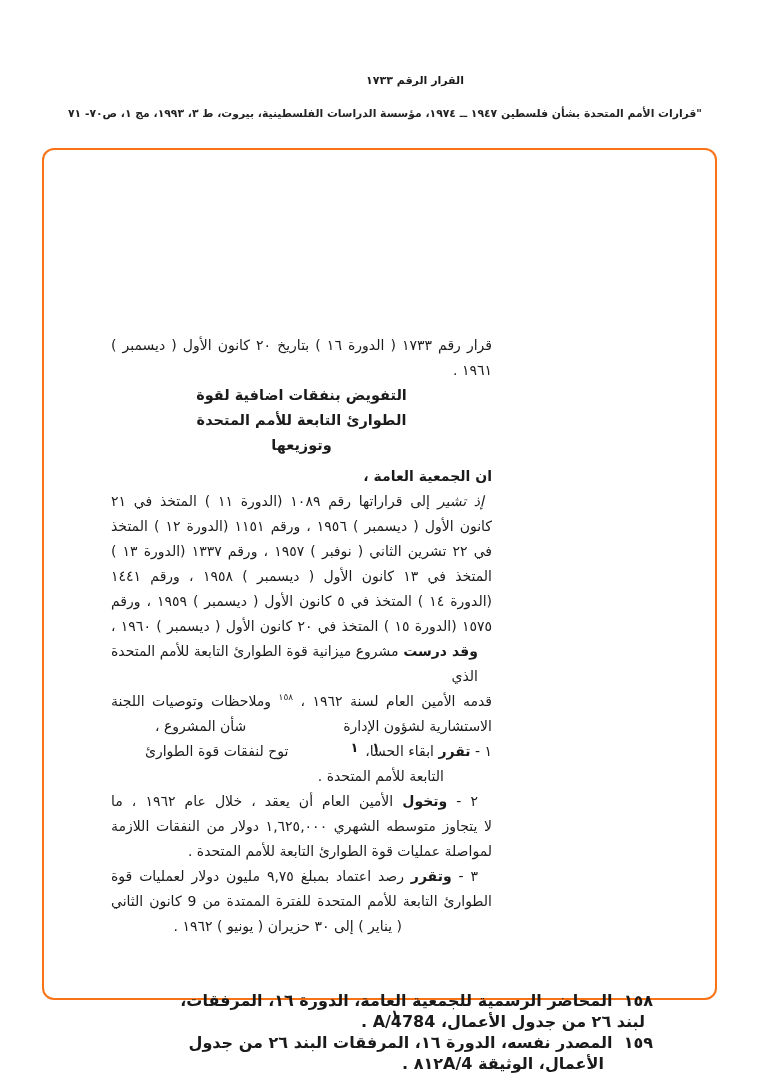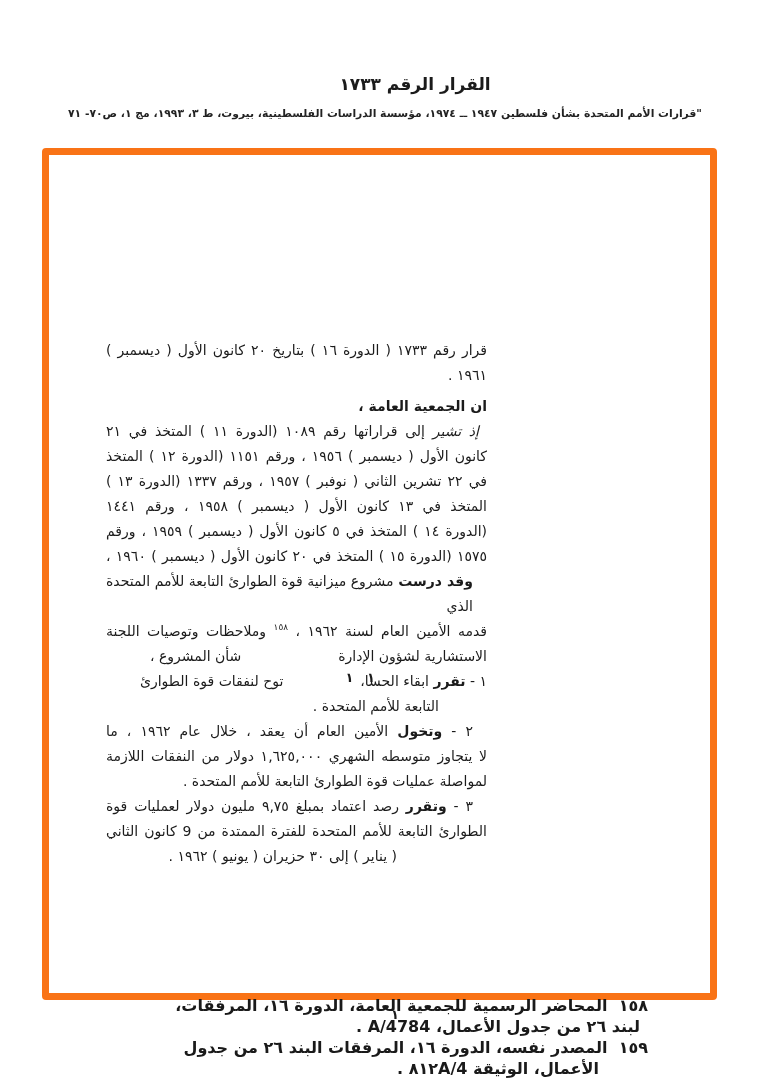"القرار الرقم ١٧٣٣" .doc-title { font-size: 17px -> 11px }
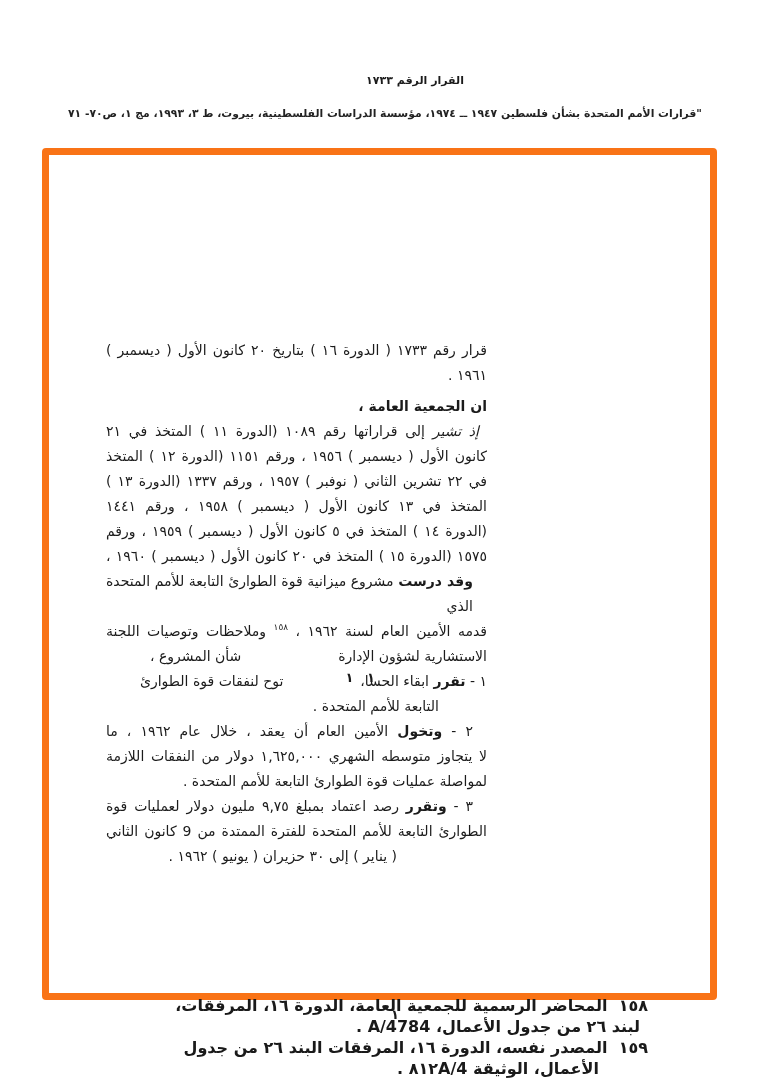"قرار رقم ١٧٣٣ ( الدورة" .green-frame { border: 7px solid #f97316 -> 2px solid #f97316; border-radius: 4px -> 12px }
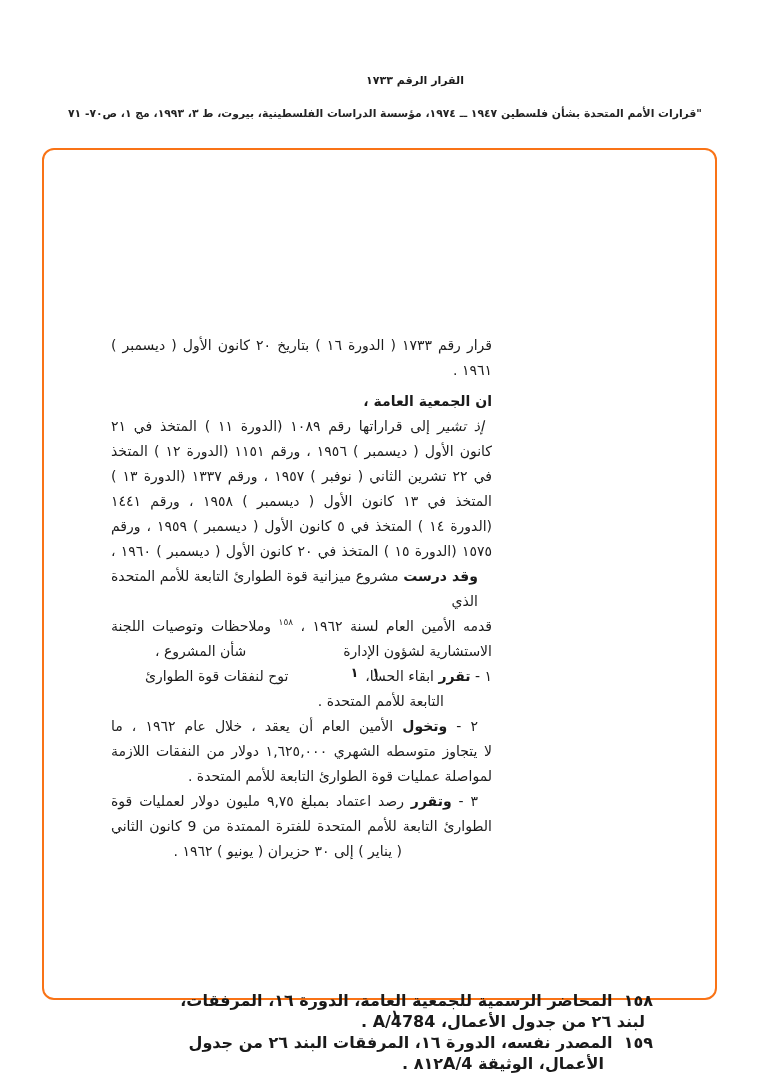"التفويض بنفقات اضافية لقوة" div.headings { html: none -> <div> <div>التفويض بنفقات اضافية لقوة</div> <div>الطوارئ التابعة للأمم المتحدة</div> <div>وتوزيعها</div> </div> }
